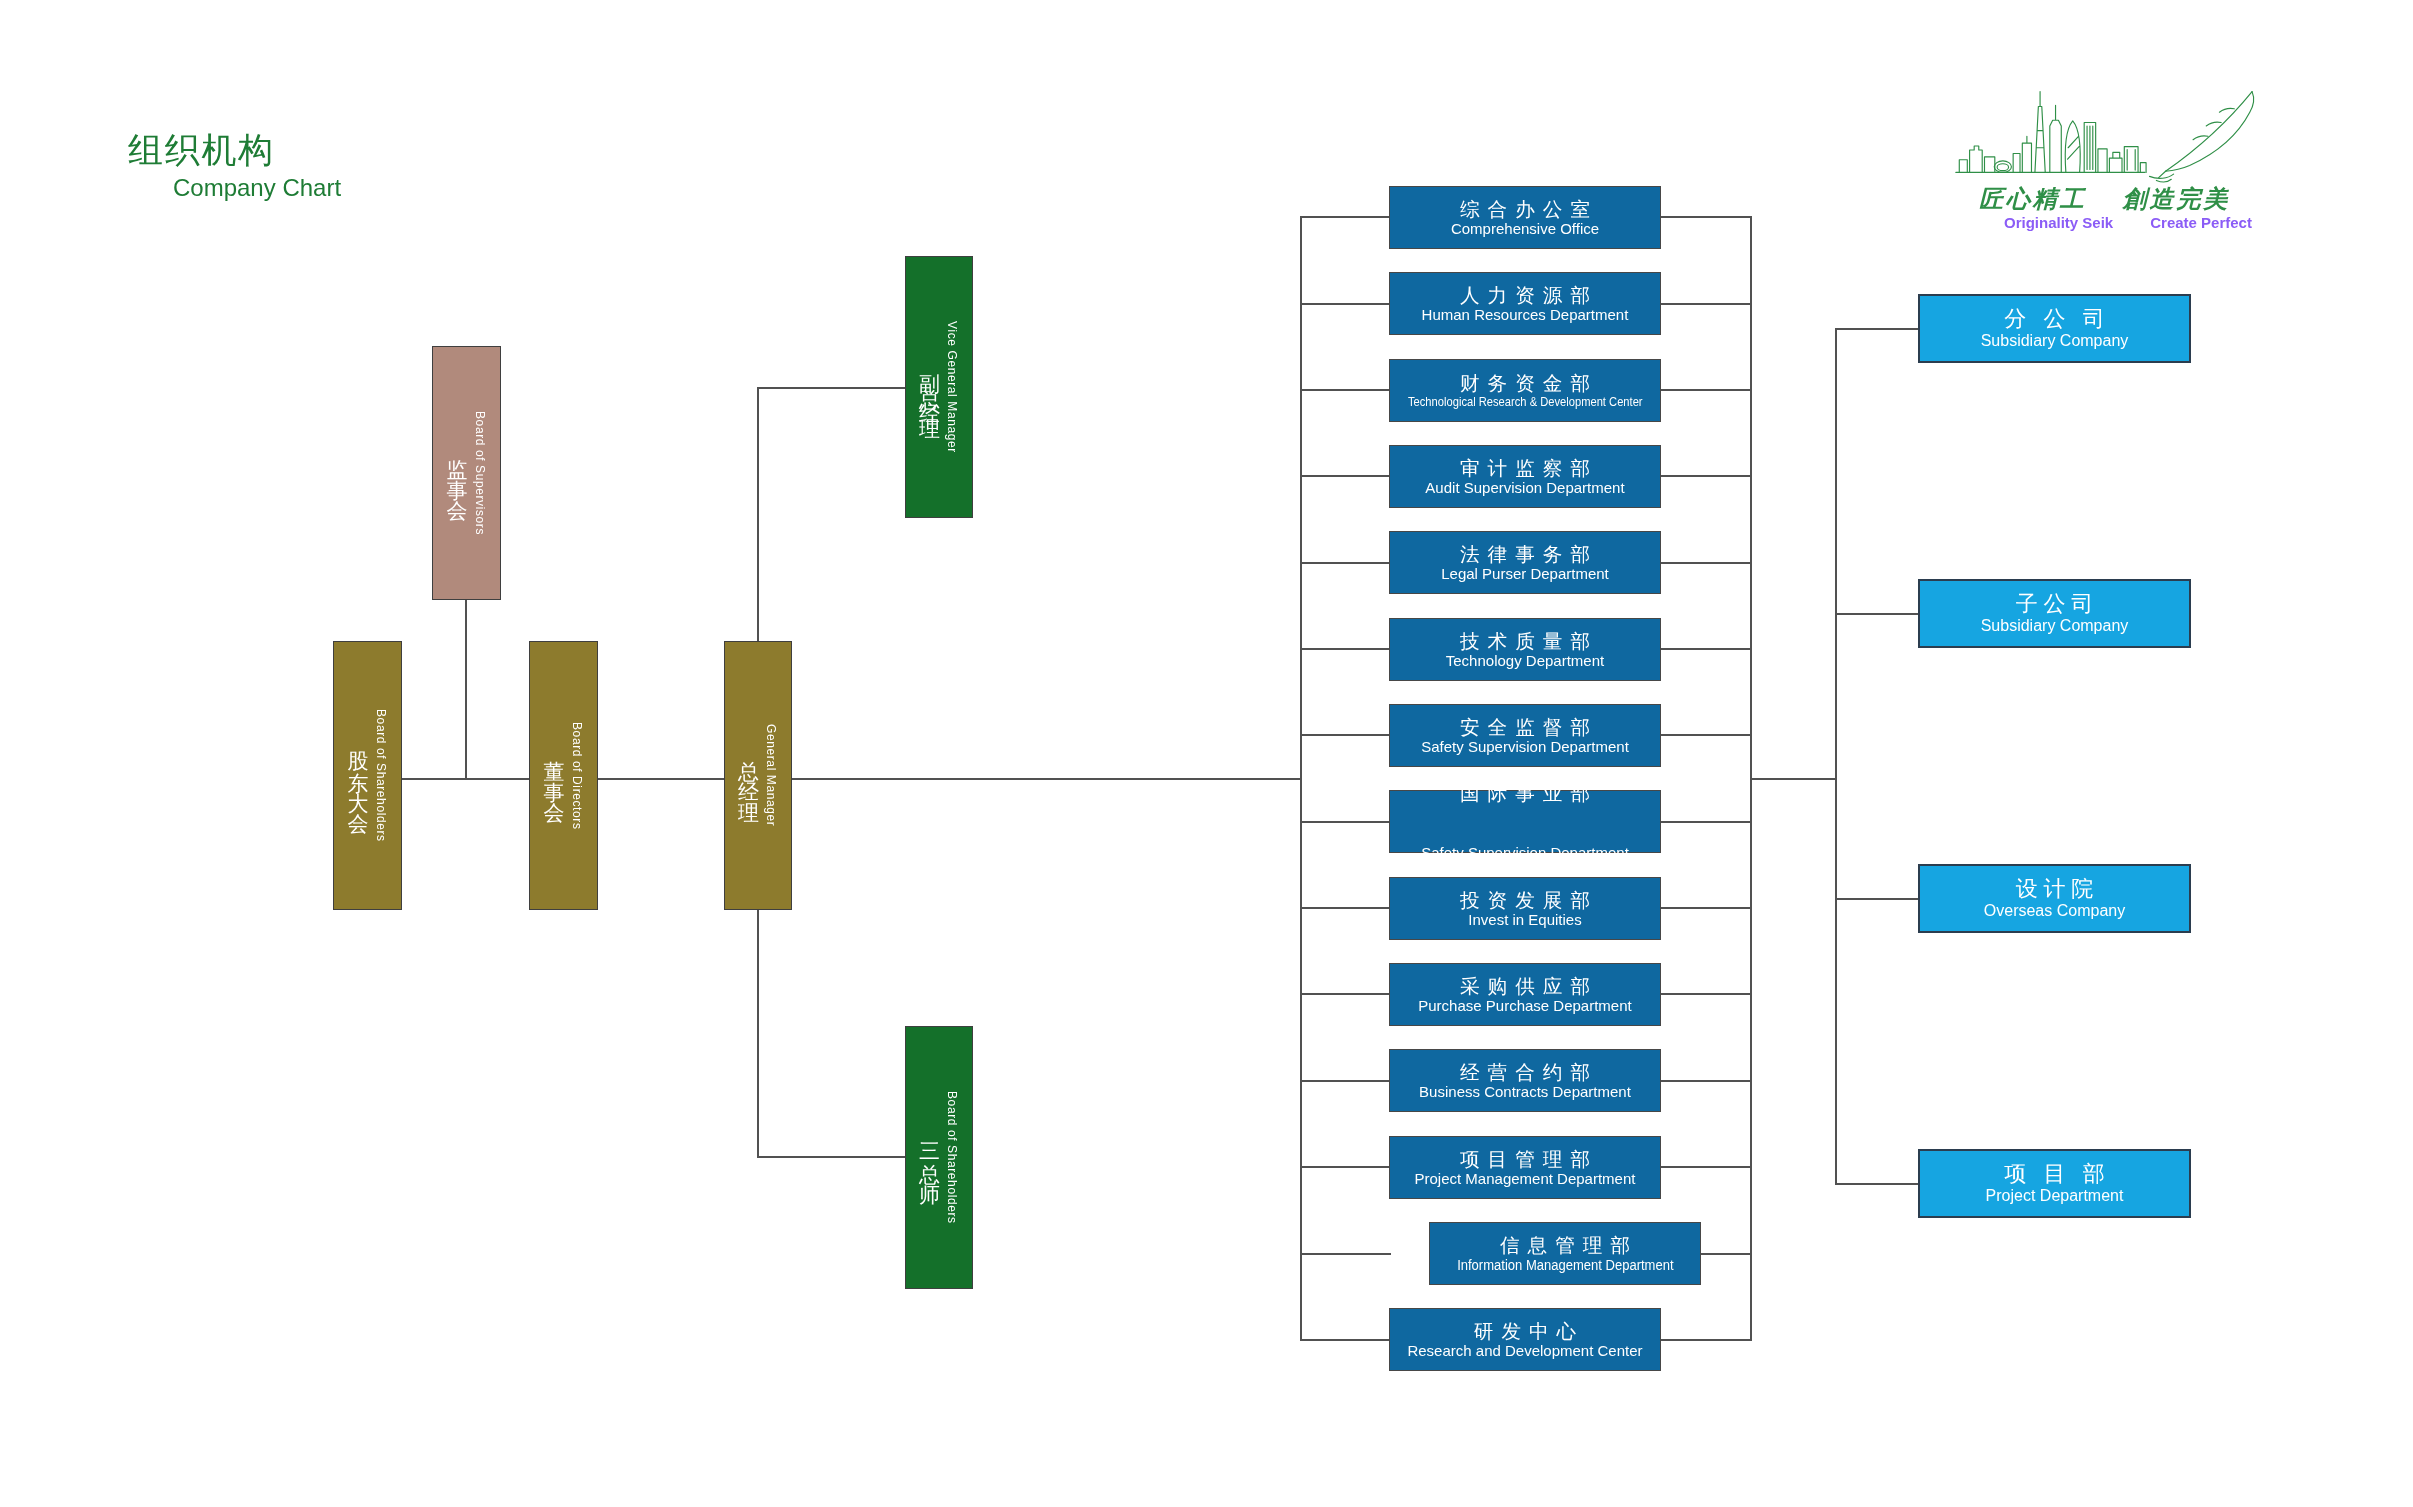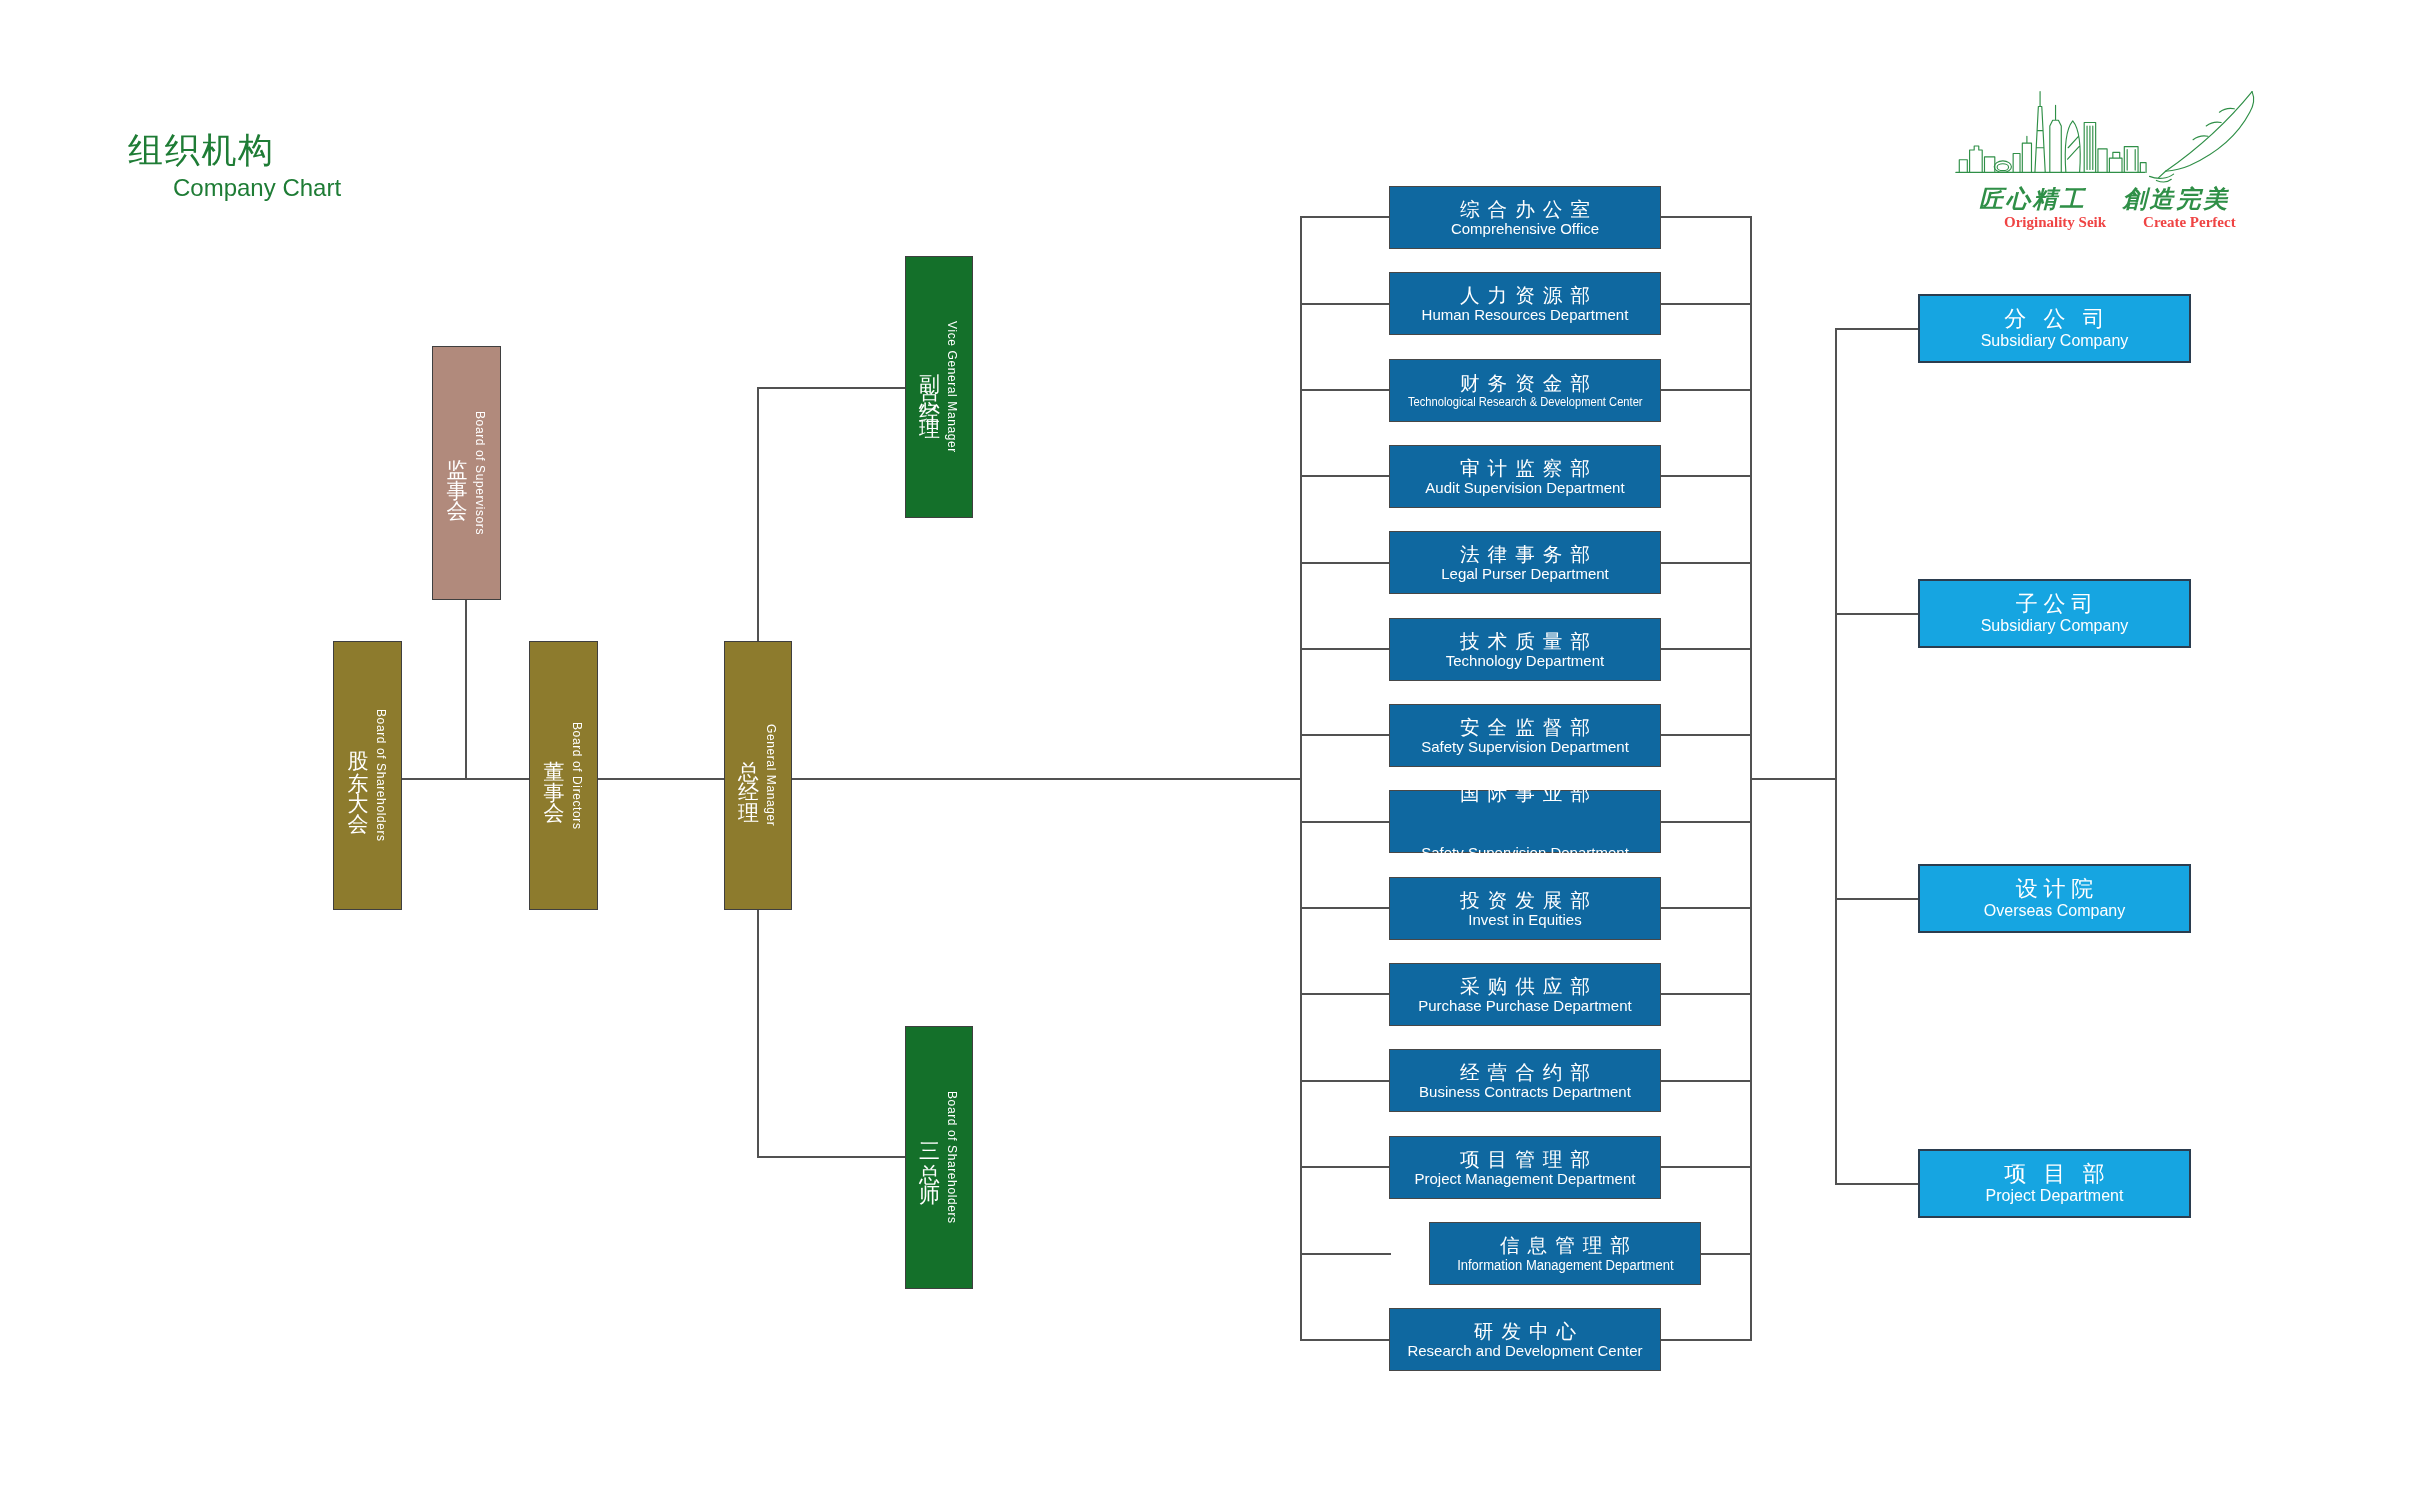"Originality Seik" .logo-en { color: #ef4444 -> #8b5cf6; font-family: Liberation Serif, serif -> Liberation Sans, sans-serif }
